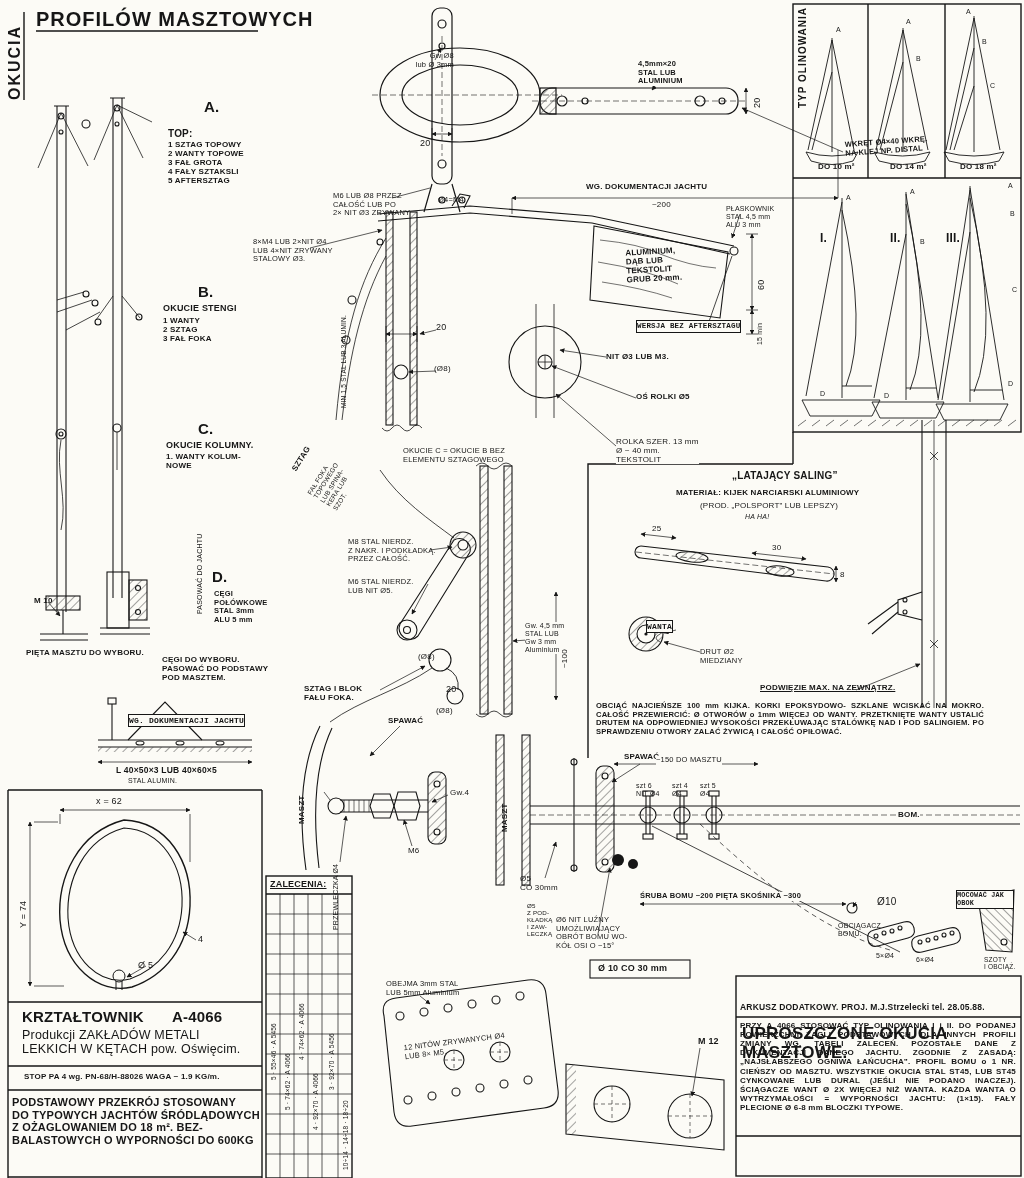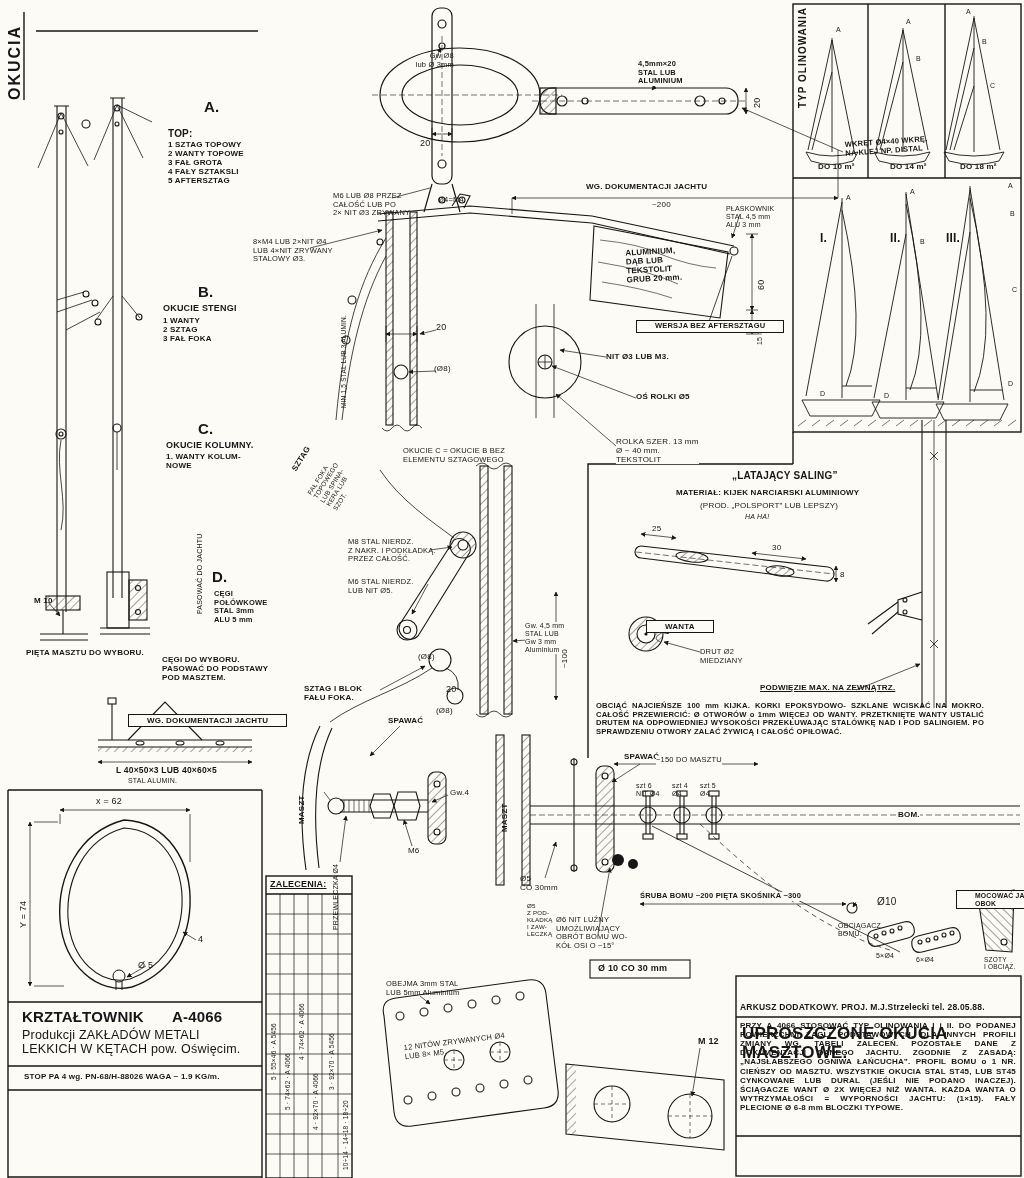"PROFILÓW MASZTOWYCH" span.t { html: none -> <span>PROFILÓW MASZTOWYCH</span> }
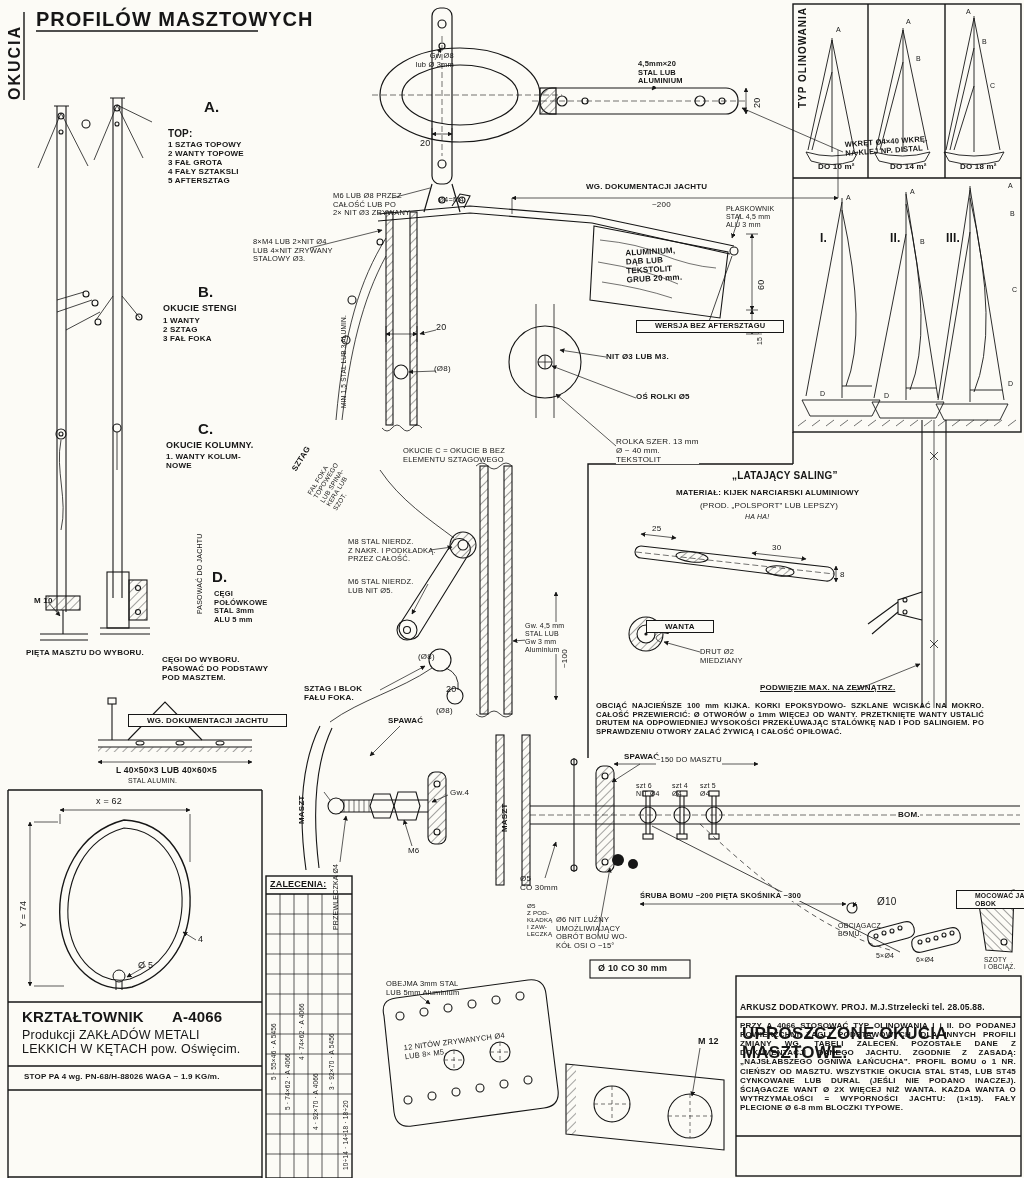"WERSJA BEZ AFTERSZTAGU" .box { font-family: none -> Liberation Mono, monospace; padding: 1px 18px -> 1px 0 }
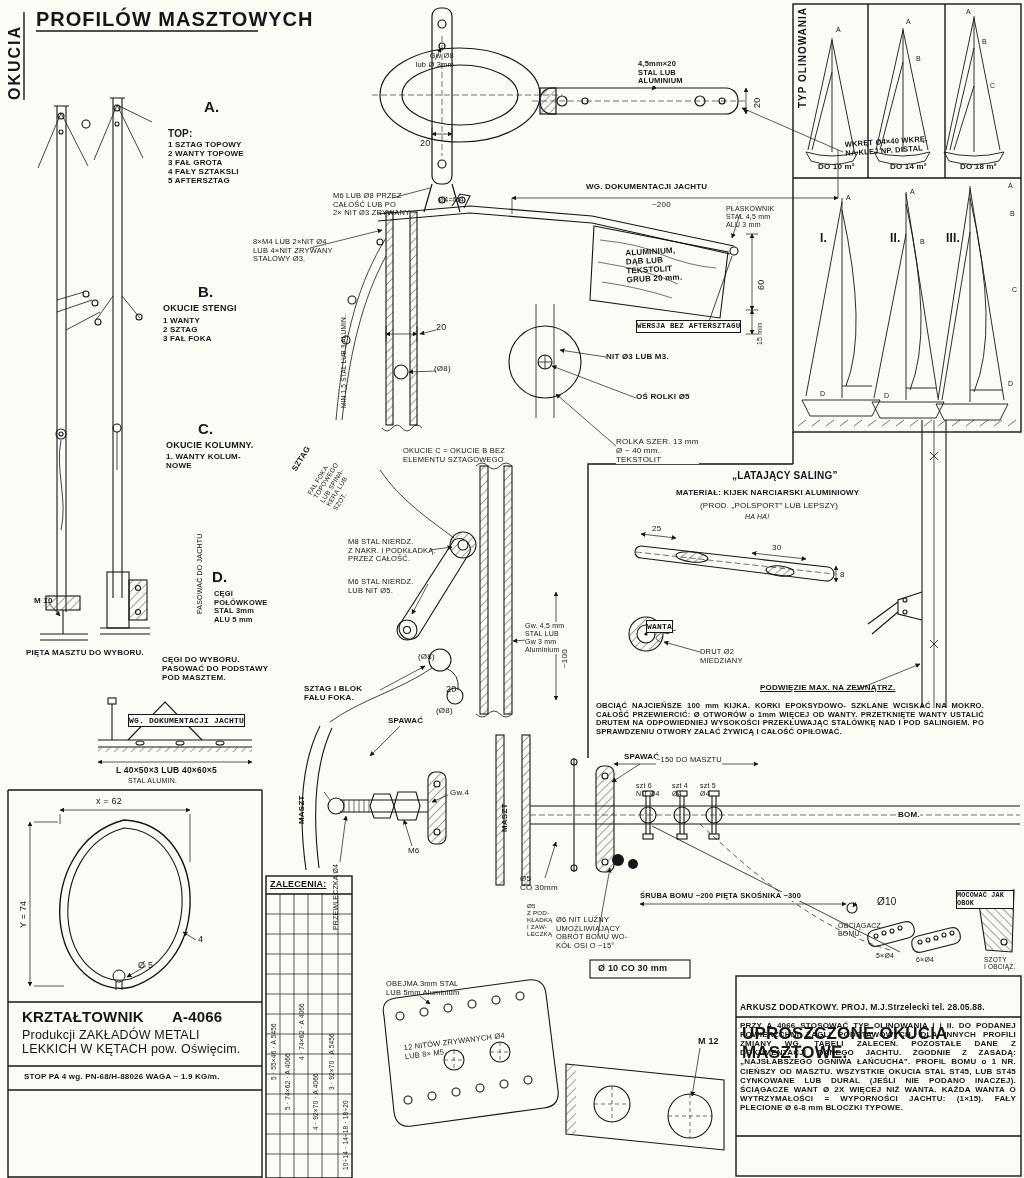"PODSTAWOWY PRZEKRÓJ STOSOWANY" span.t { html: none -> <span>PODSTAWOWY PRZEKRÓJ STOSOWANY DO TYPOWYCH JACHTÓW ŚRÓDLĄDOWYCH Z OŻAGLOWANIEM DO 18 m². BEZ- BALASTOWYCH O WYPORNOŚCI DO 600KG</span> }
